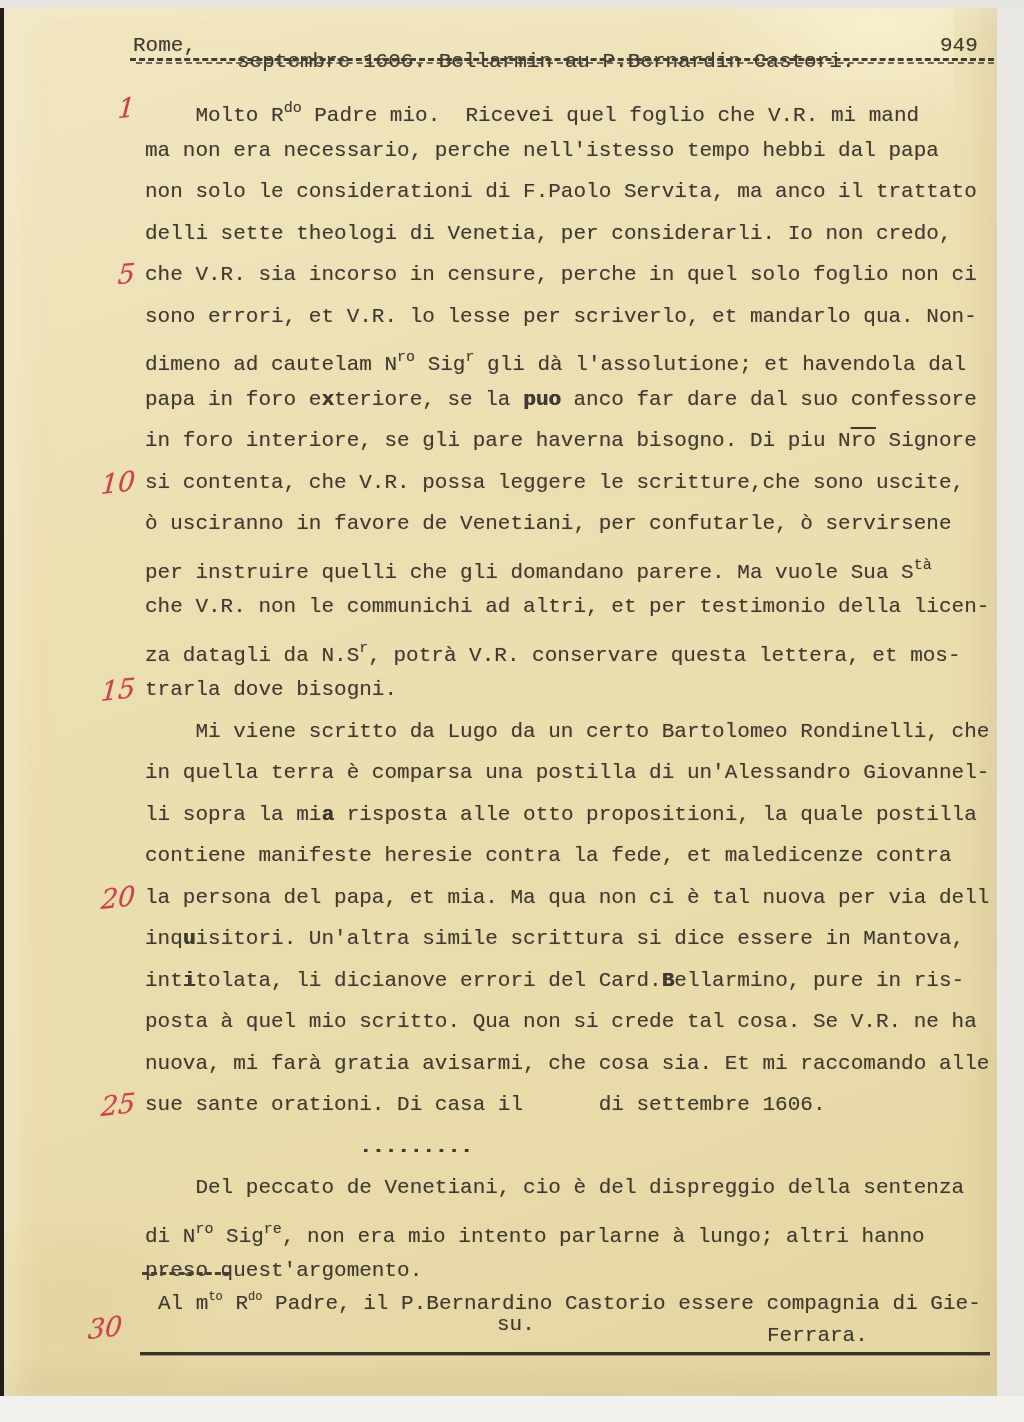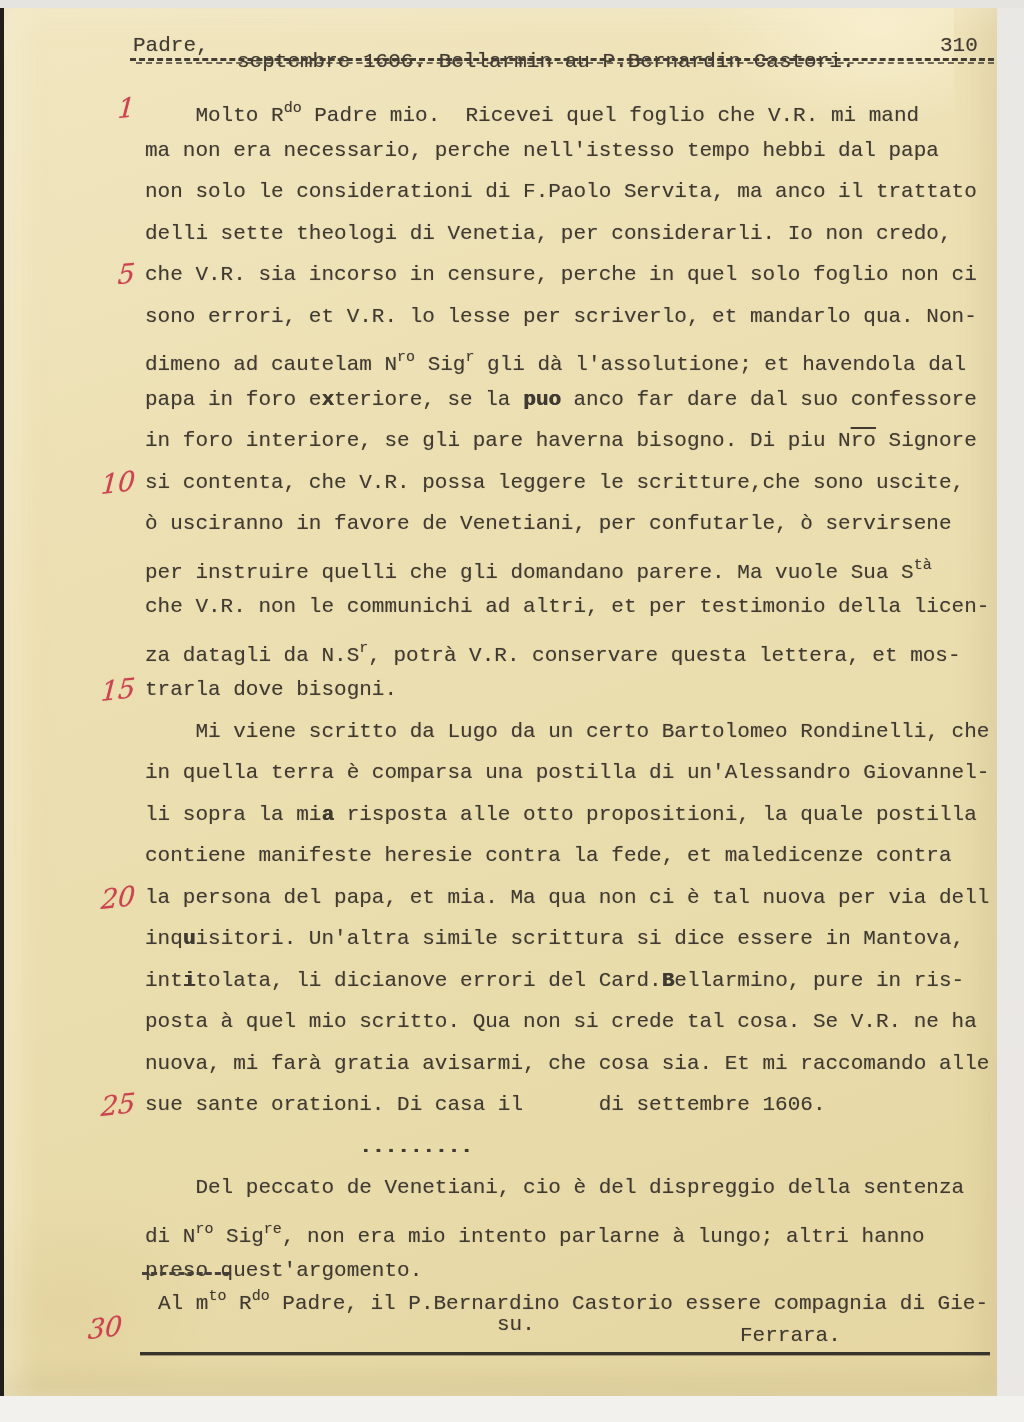"Padre," span.typed { text: Padre -> Rome }
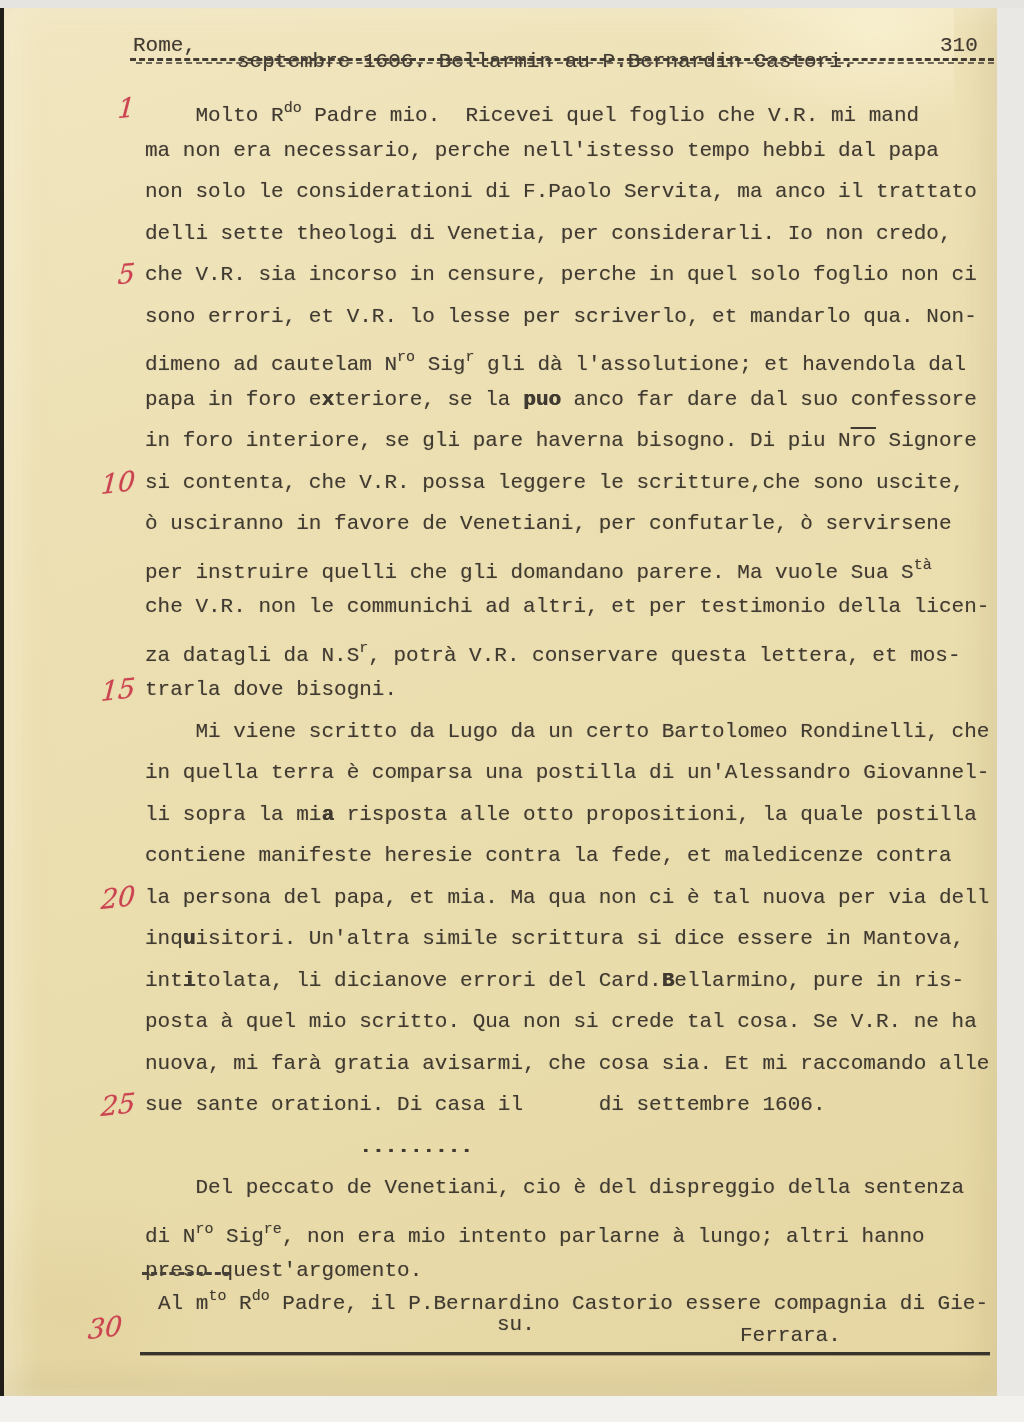"310" span.typed { text: 310 -> 949 }
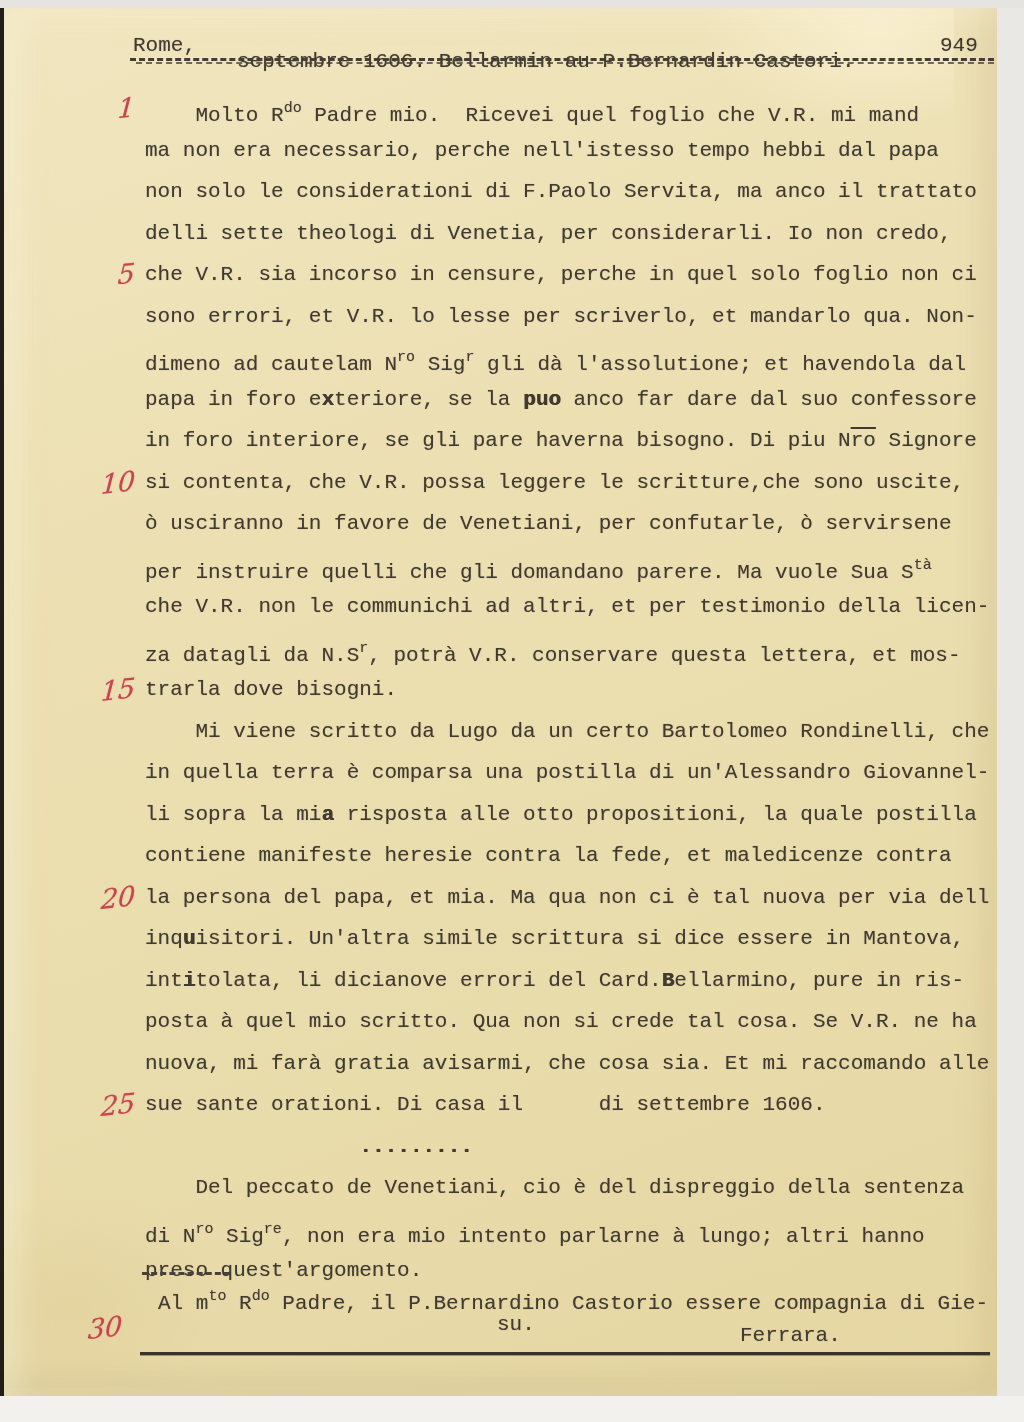"to" .addr-line1 .sup { font-size: 15px -> 12px }
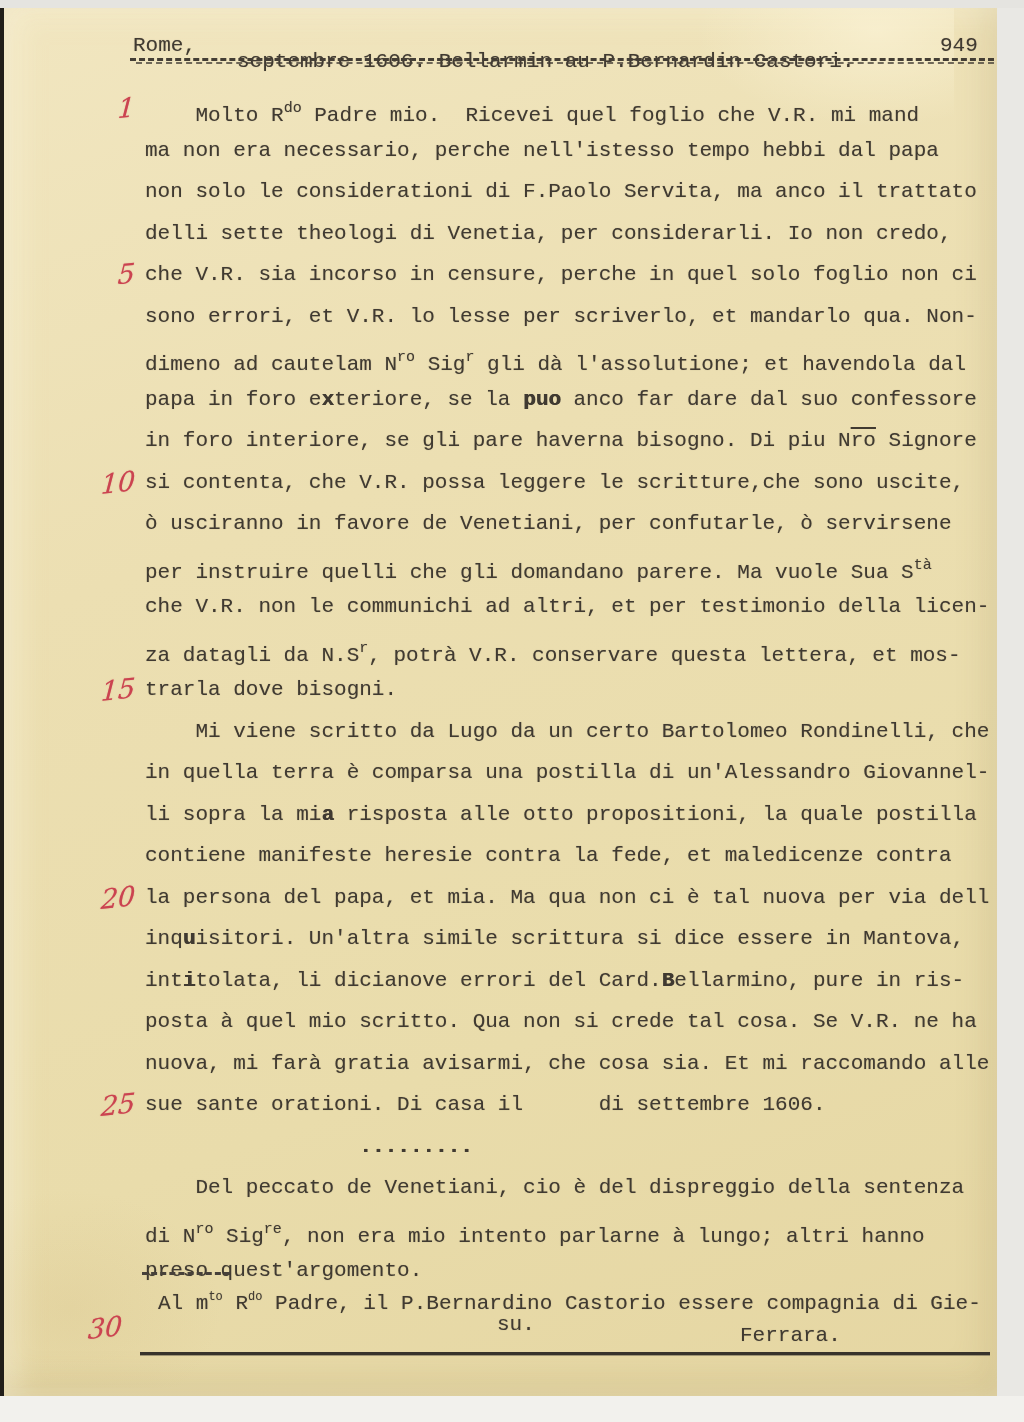"Ferrara." .addr-city { left: 740px -> 767px }
